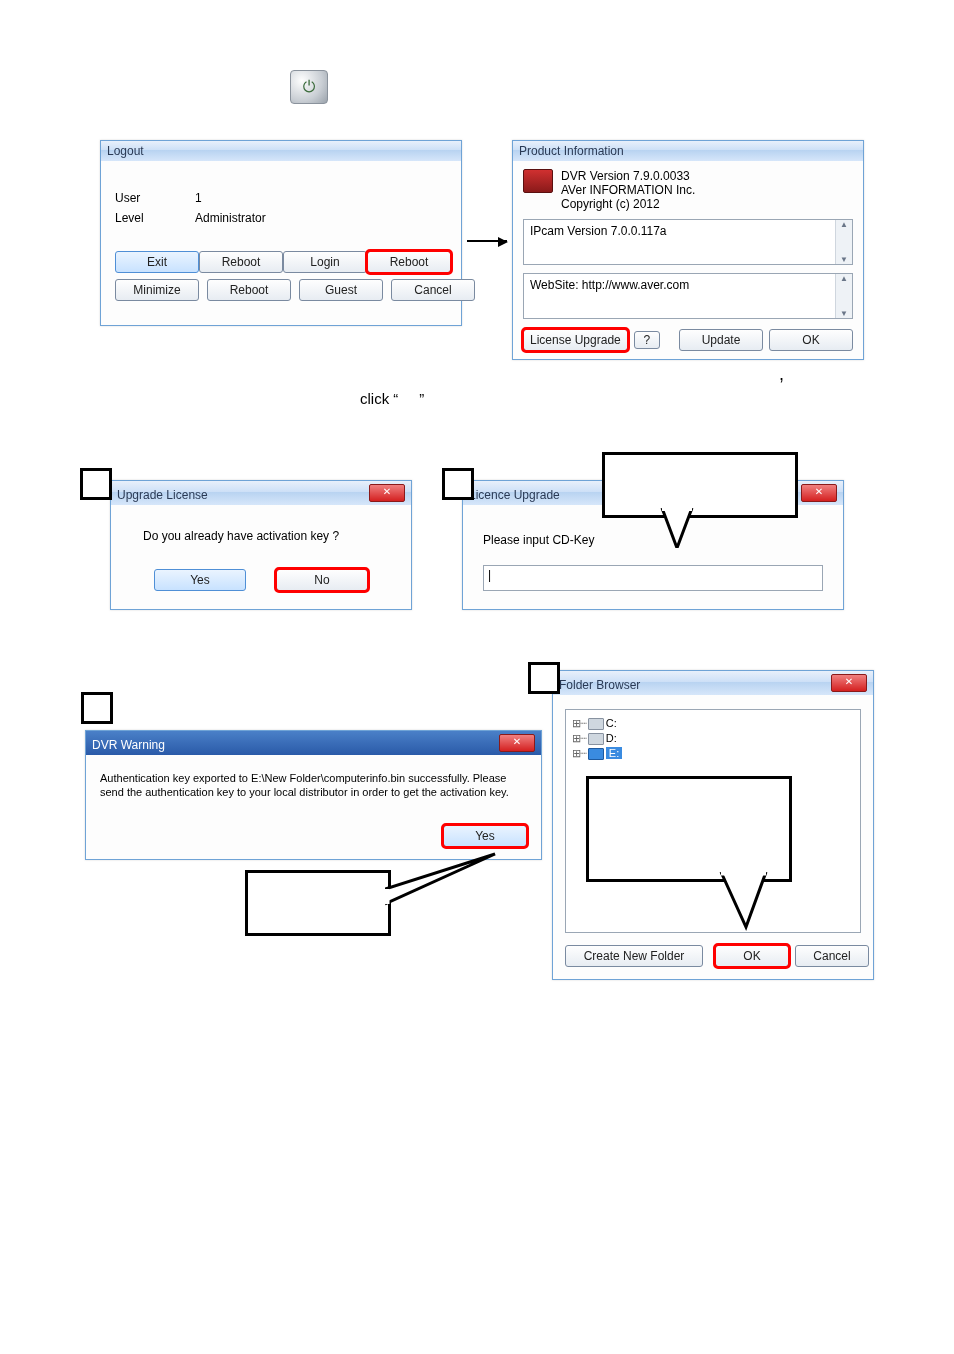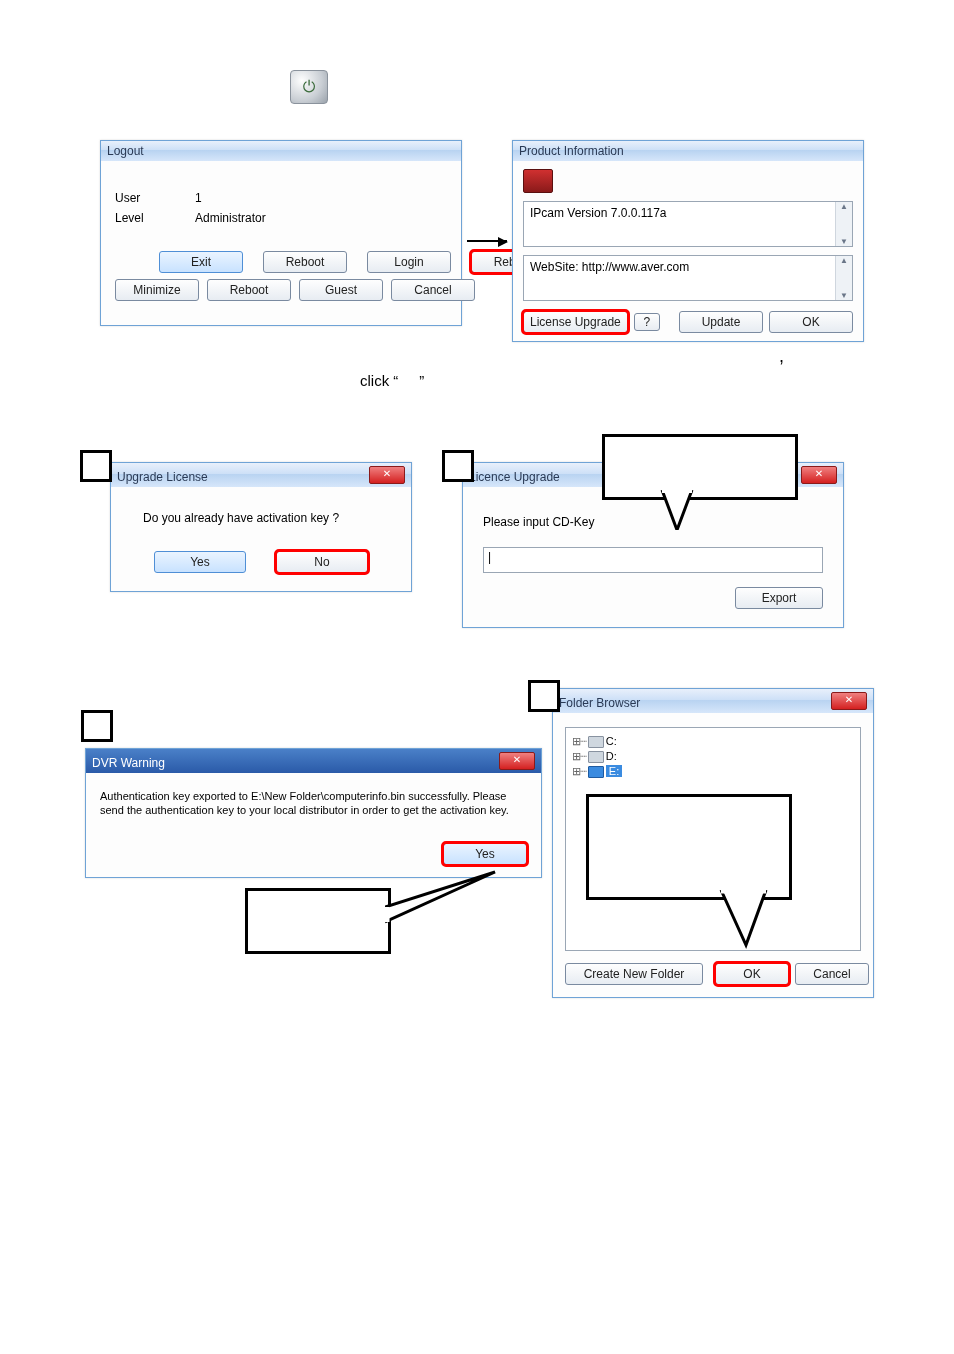"DVR Version 7.9.0.0033" div { html: none -> <div> <div>DVR Version 7.9.0.0033</div> <div>AVer INFORMATION Inc.</div> <div>Copyright (c) 2012</div> </div> }
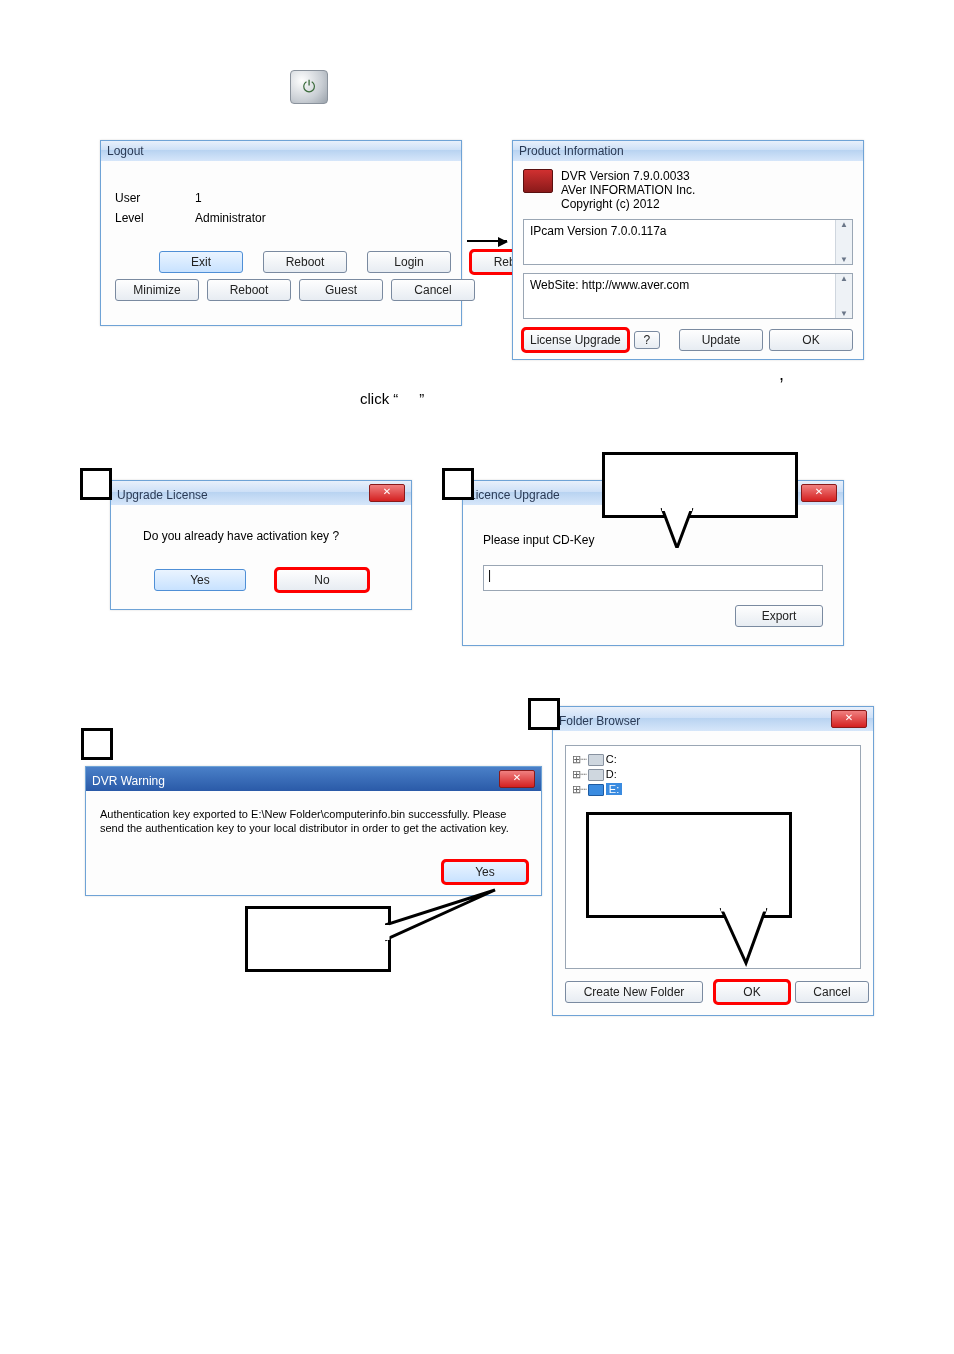"Exit" div { gap: 20px -> 0; margin-left: 44px -> none }
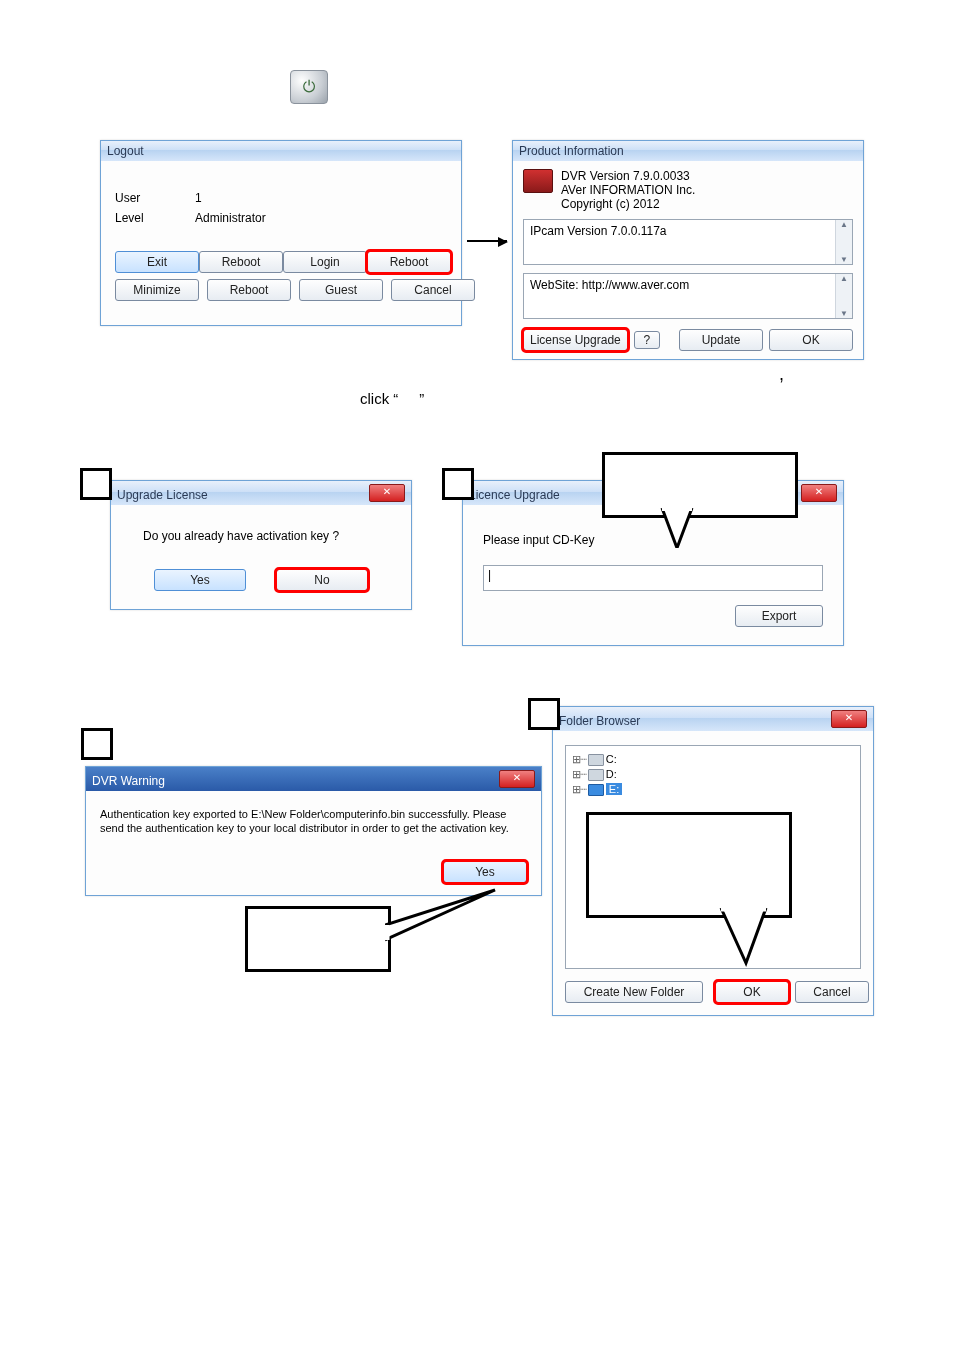"Export" div { html: <div> <span>Export</span> </div> -> none }
